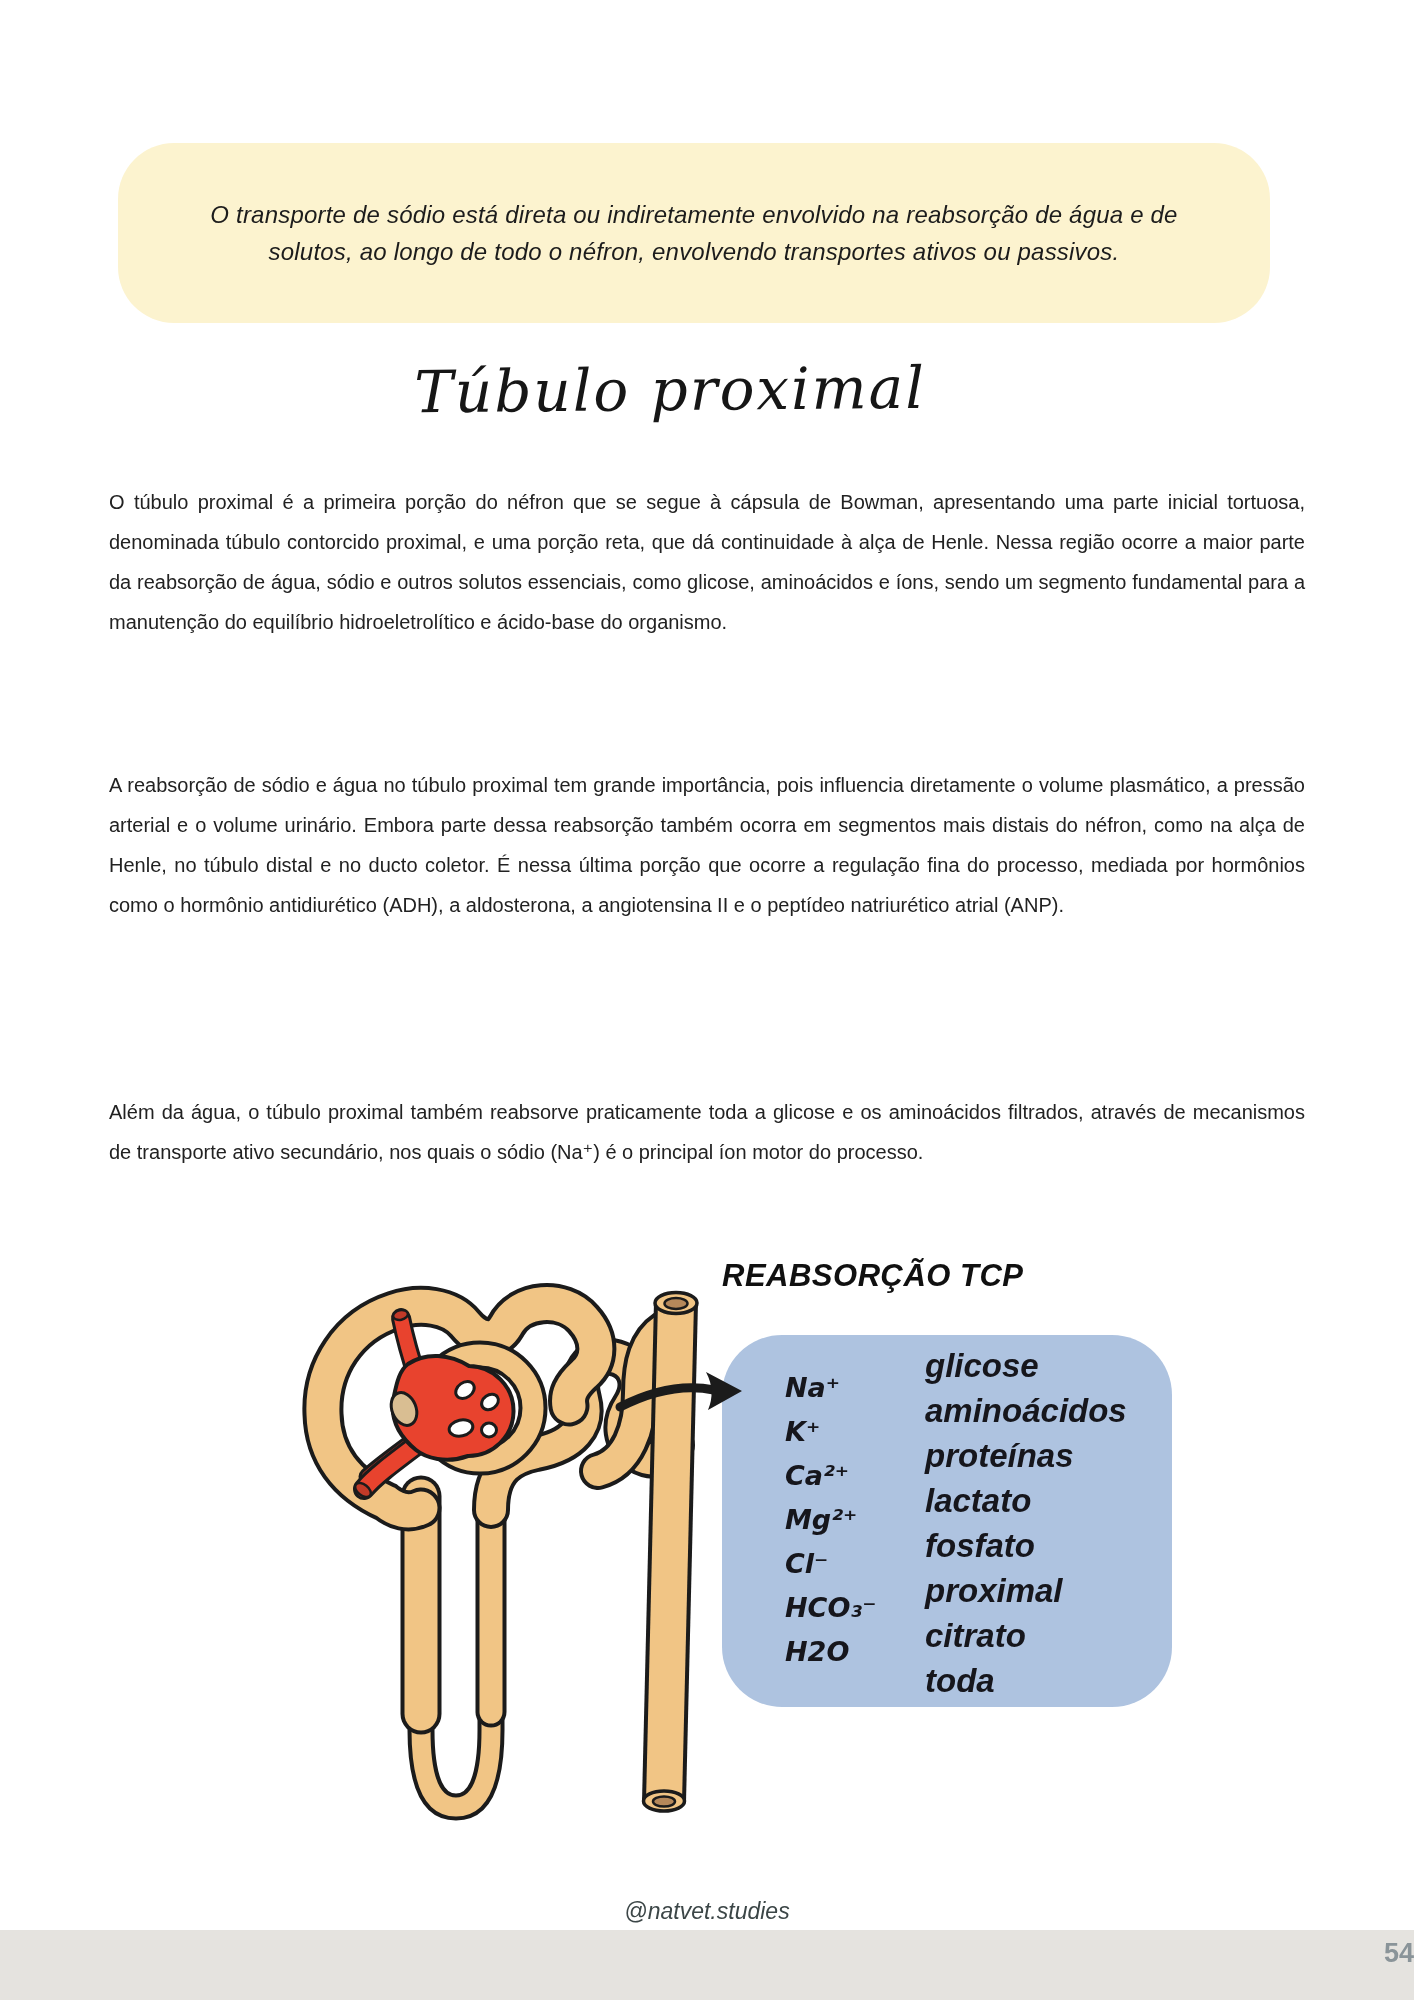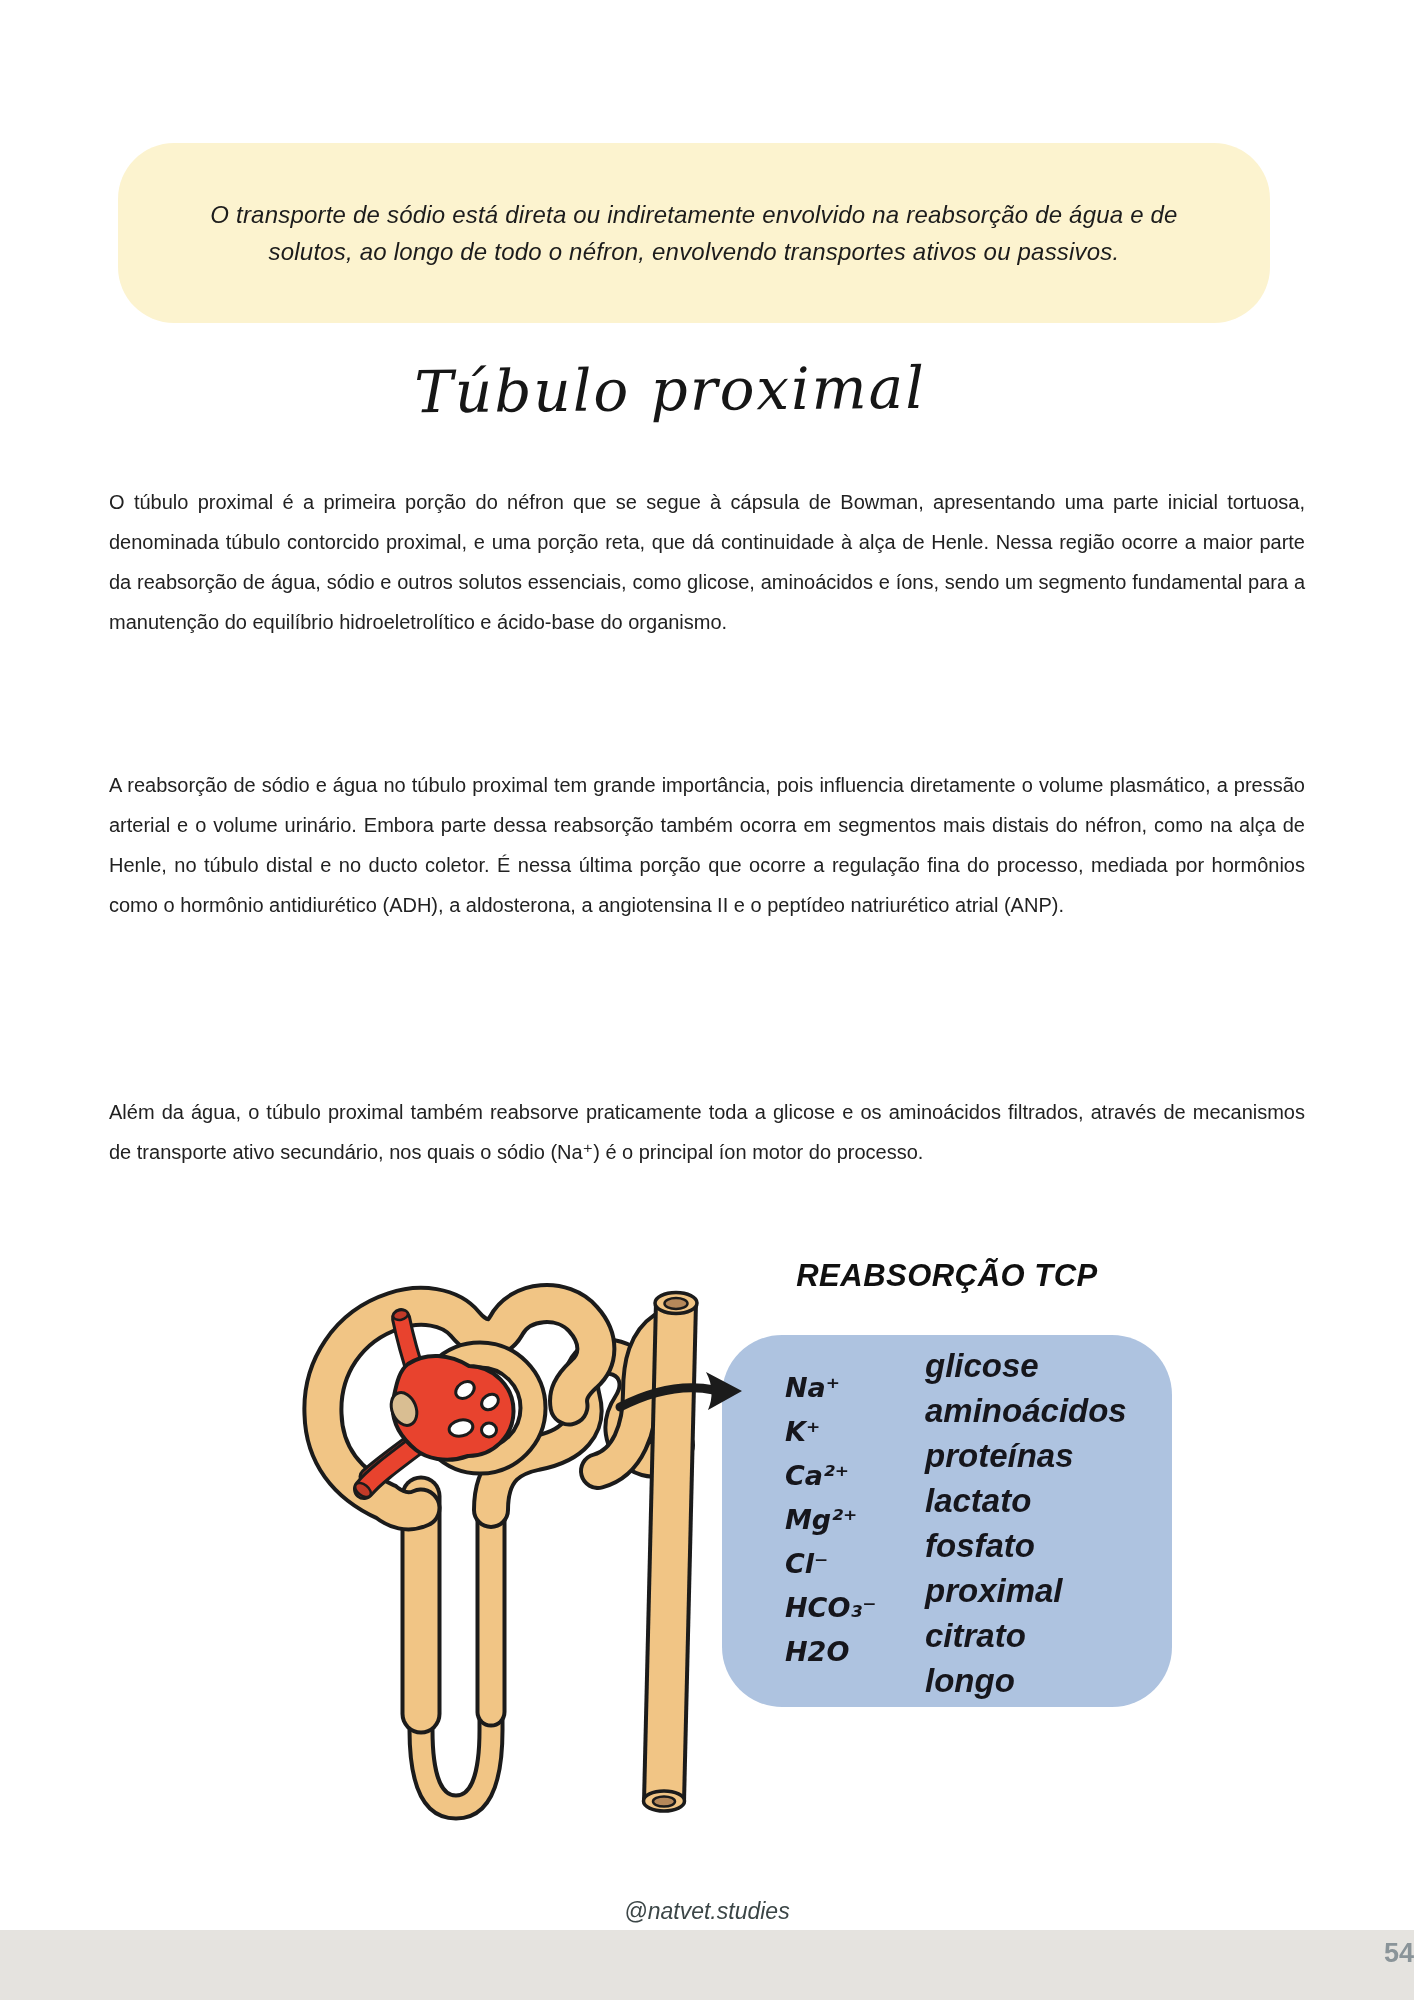"REABSORÇÃO TCP" .fig-heading { text-align: center -> left }
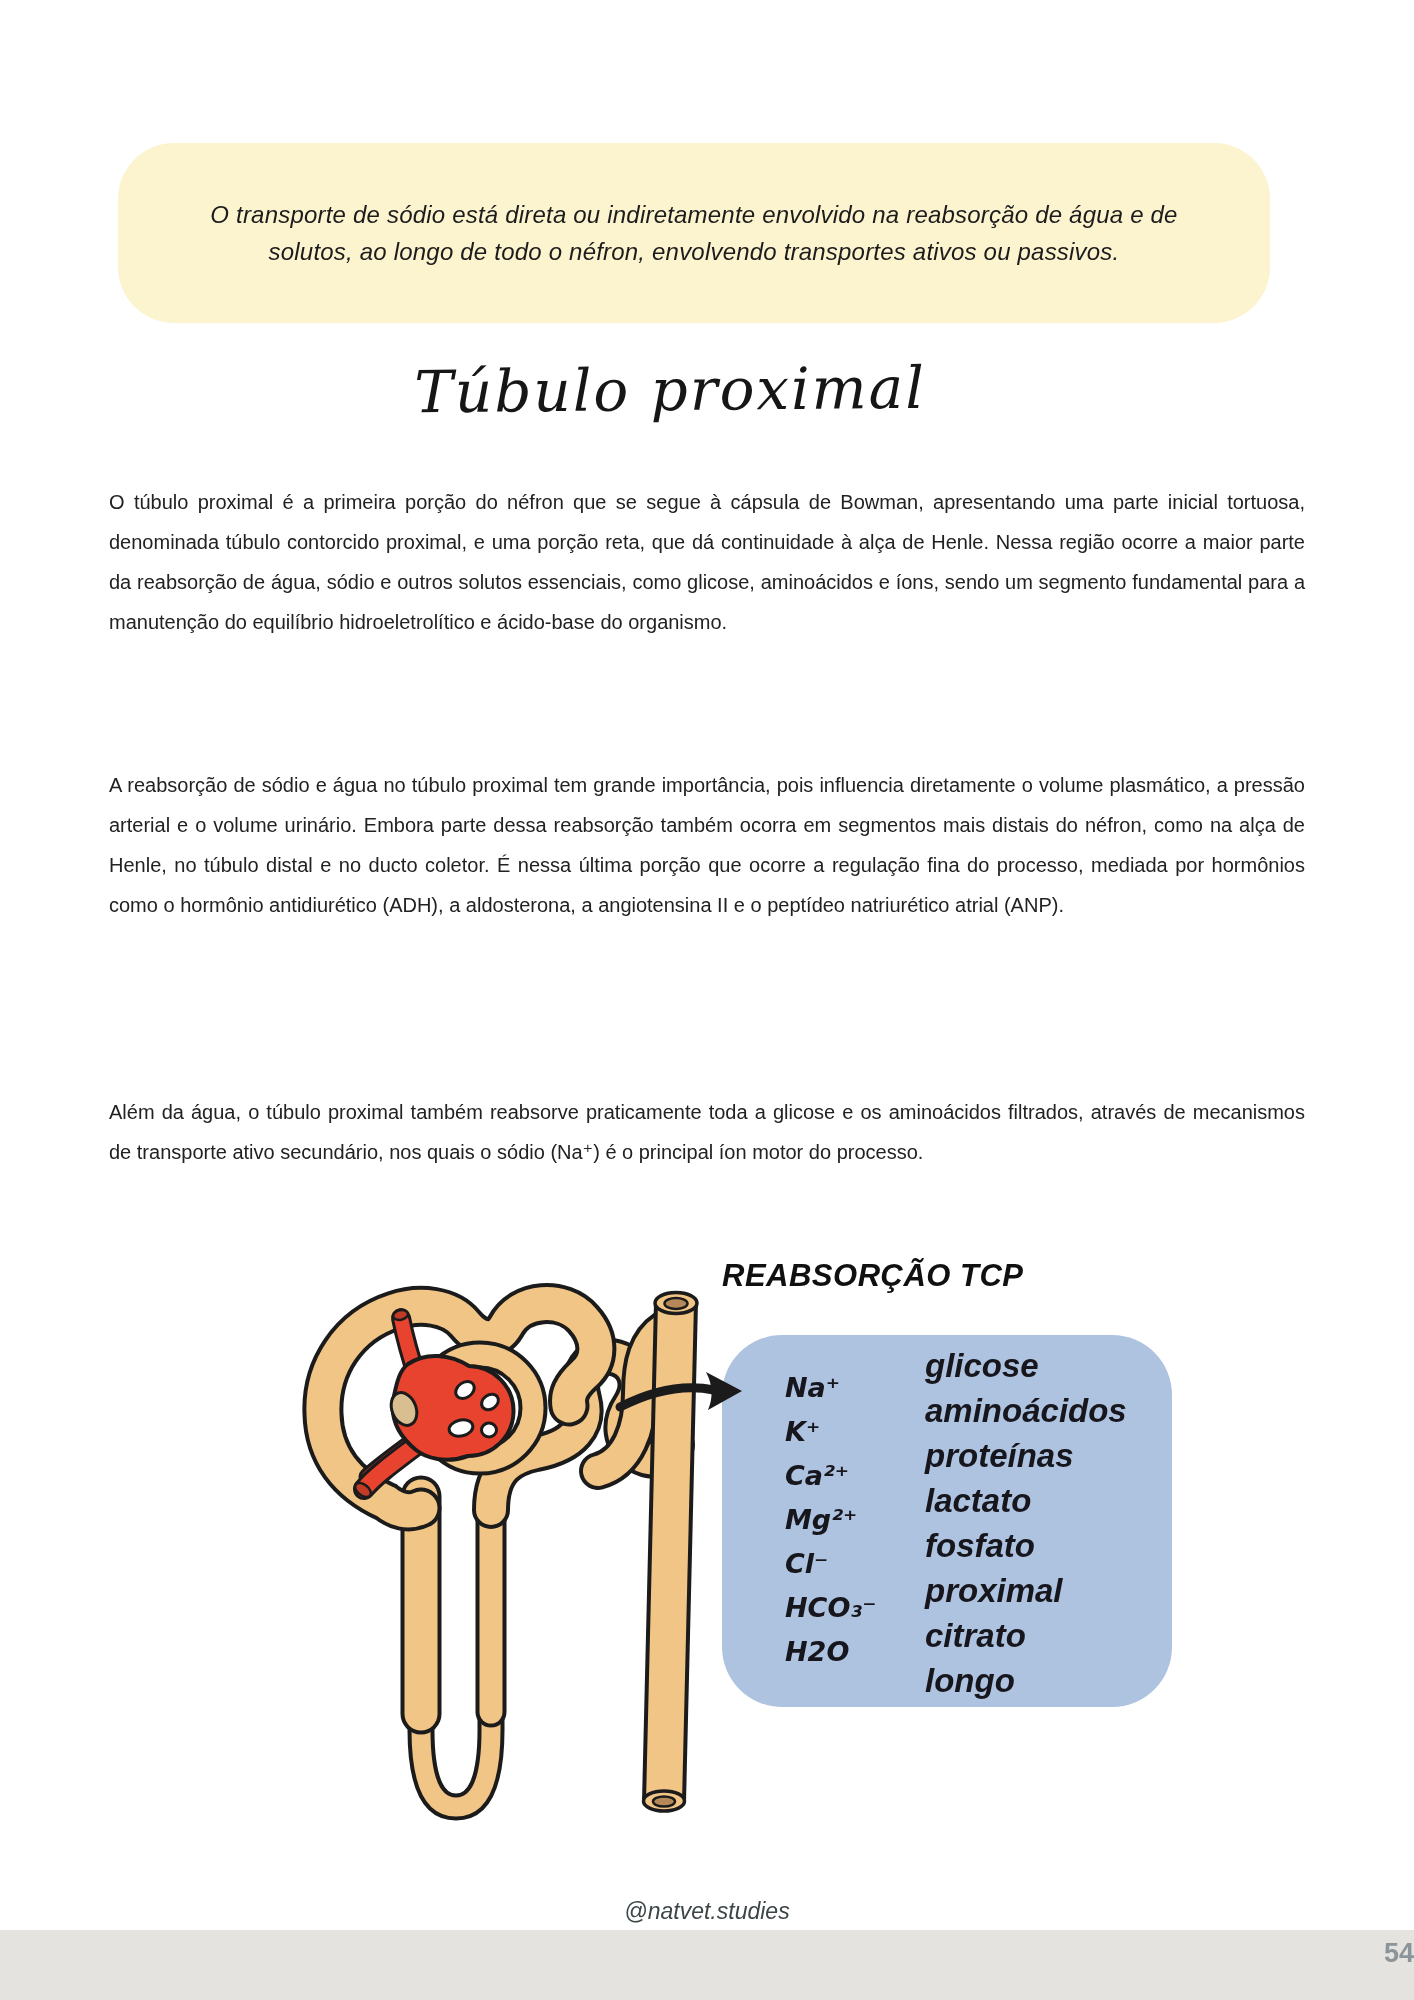"longo" div.sub-item { text: longo -> toda }
